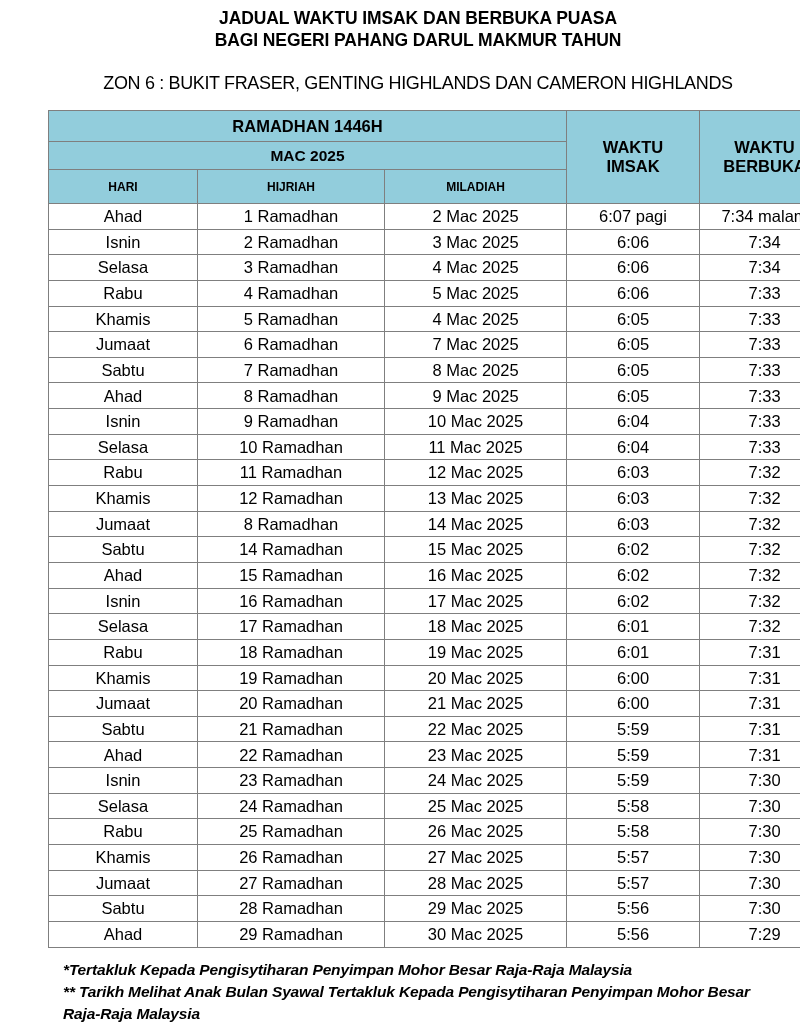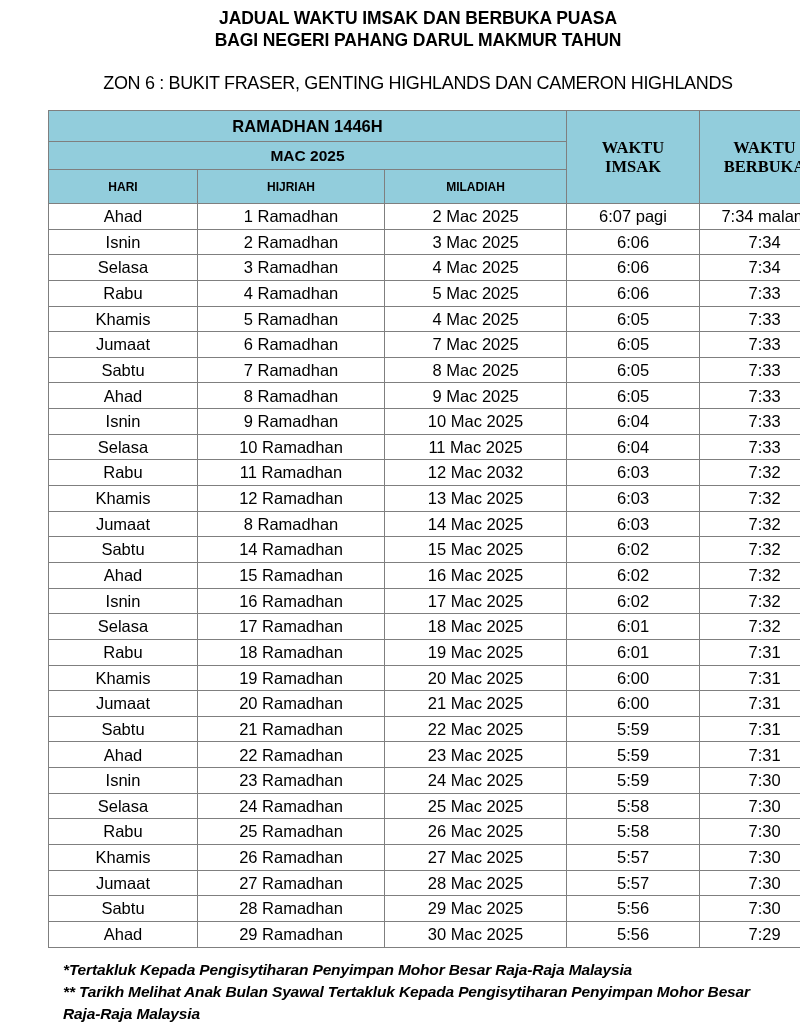"WAKTU" .th-waktu { font-family: Liberation Serif, serif -> none }
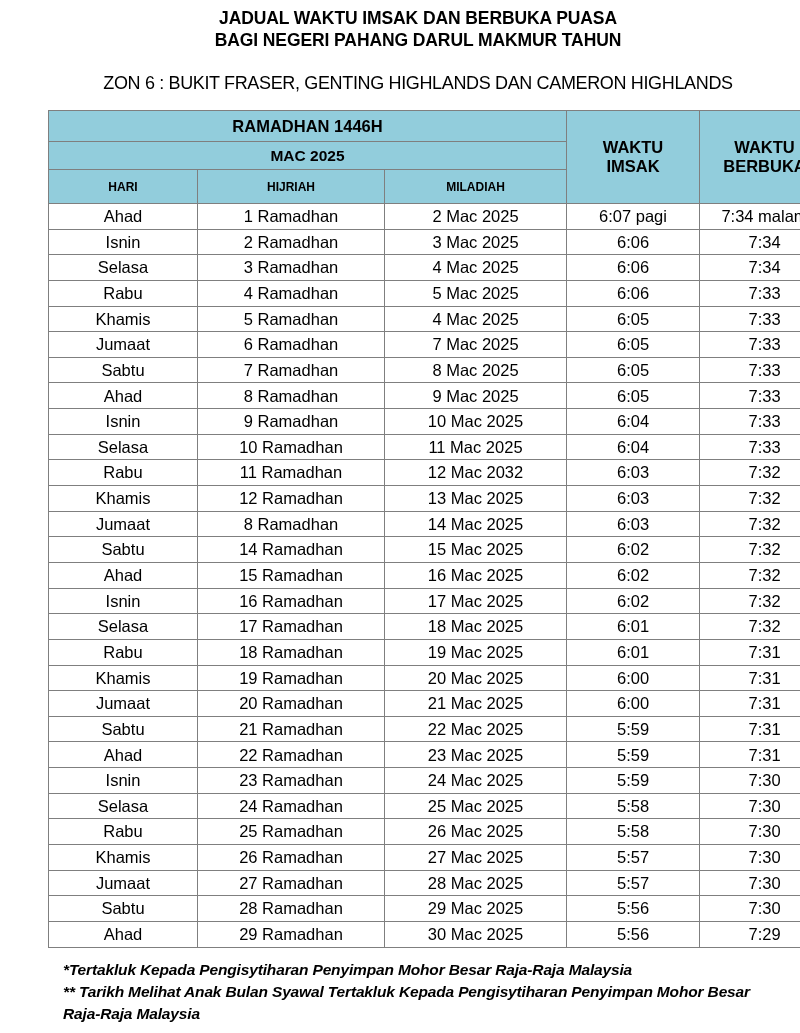"12 Mac 2032" td { text: 2032 -> 2025 }
